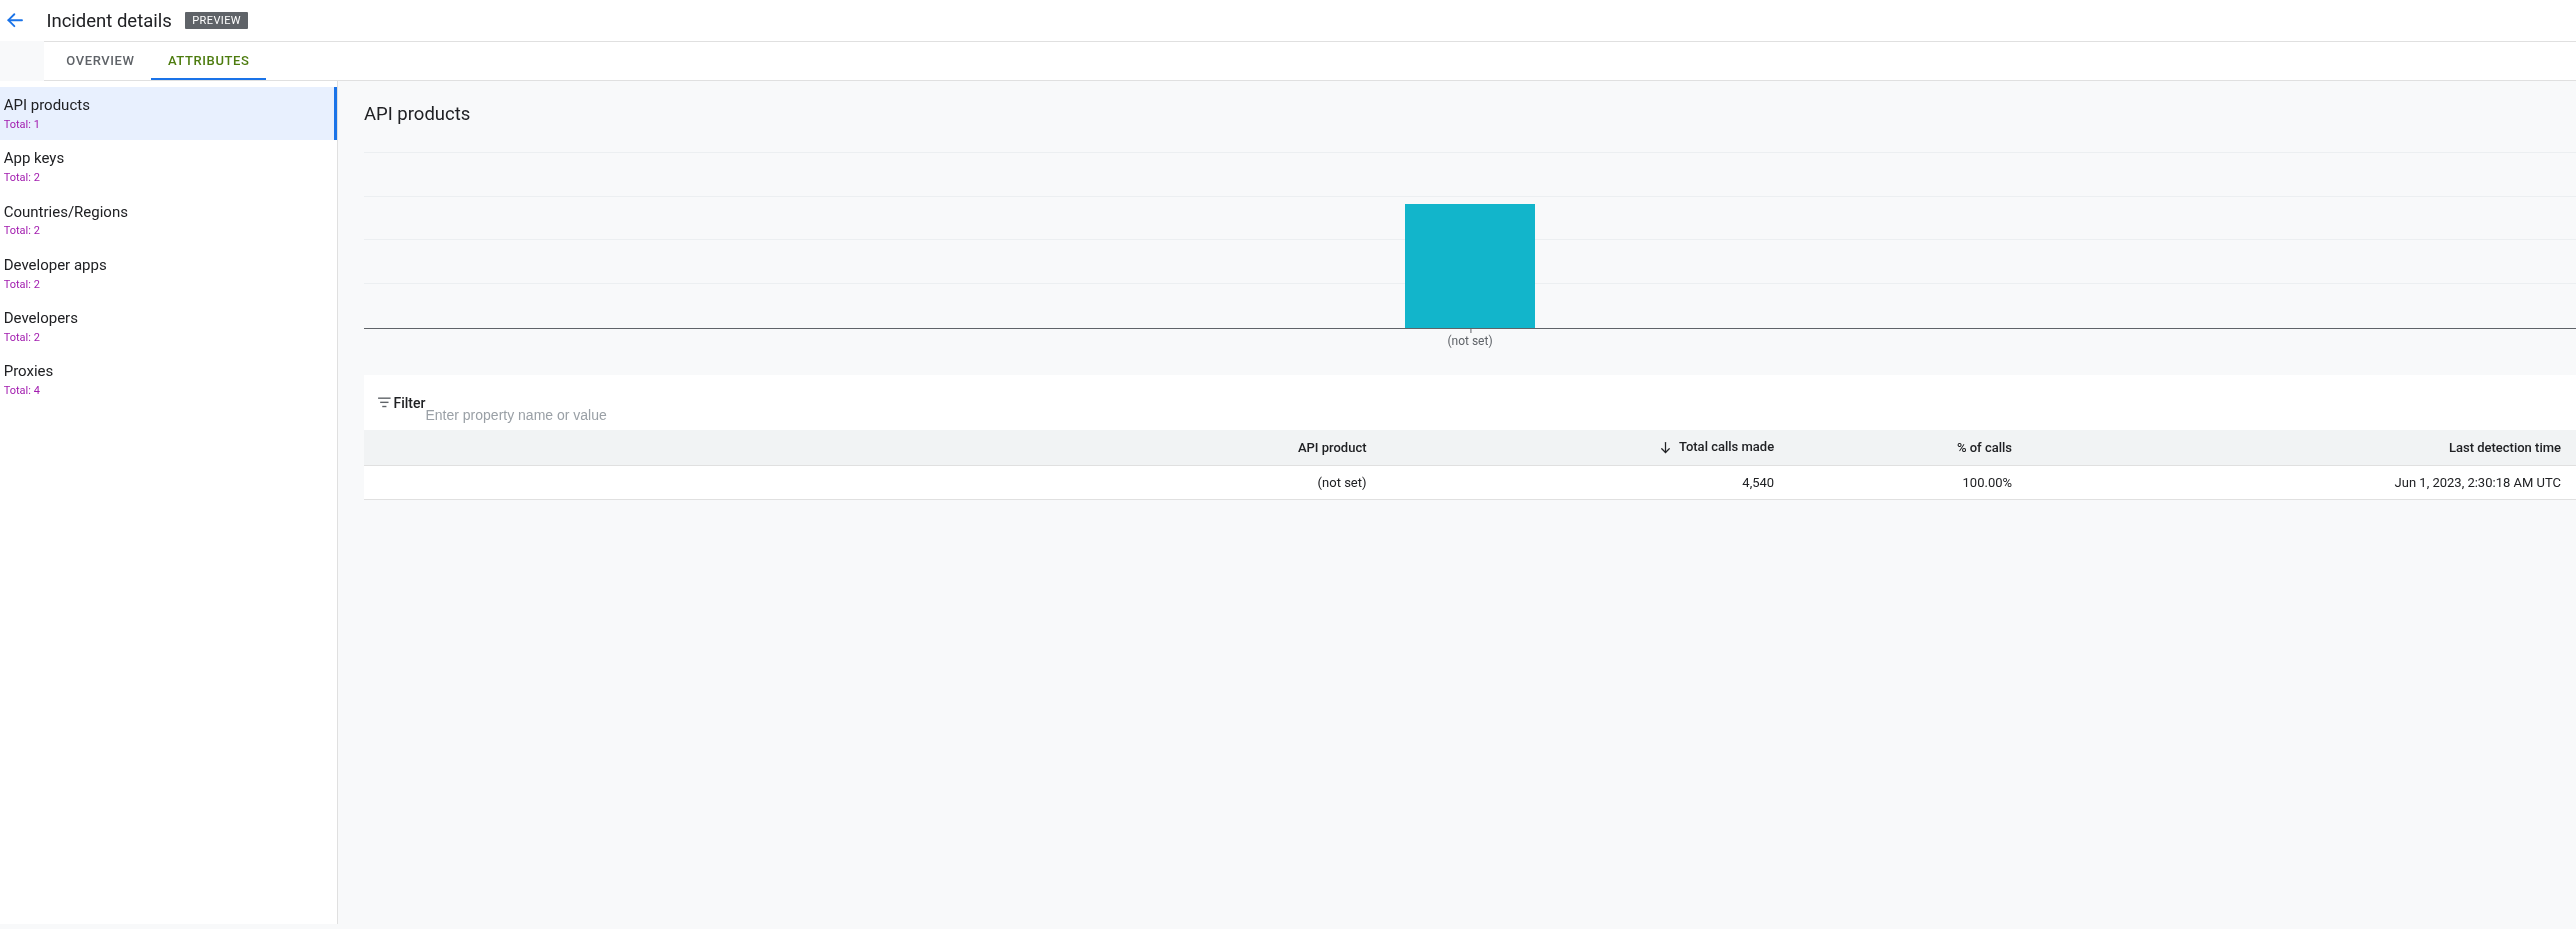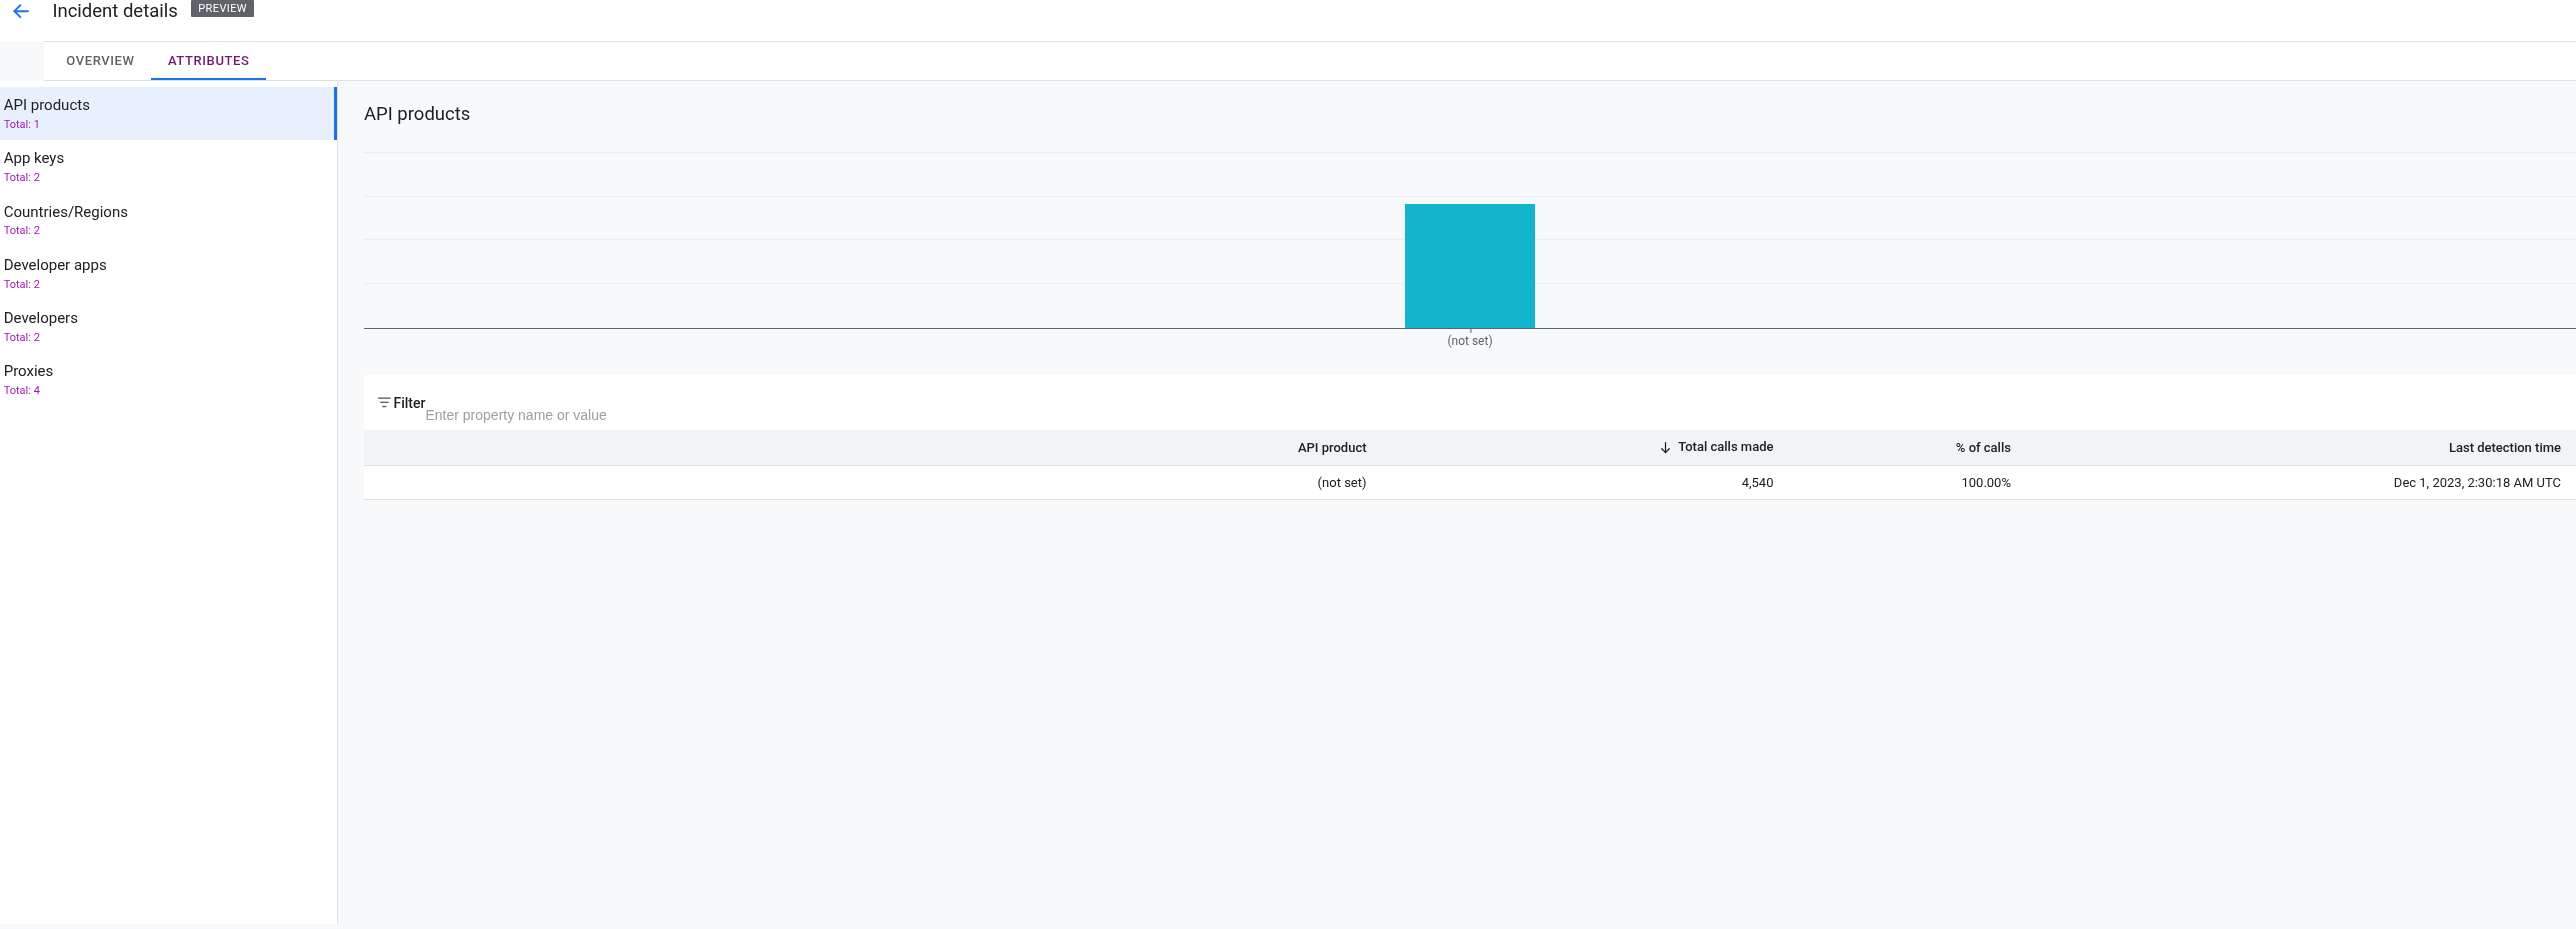"Incident details" .header { align-items: flex-start -> center; padding: 0 10px -> 0 4px }
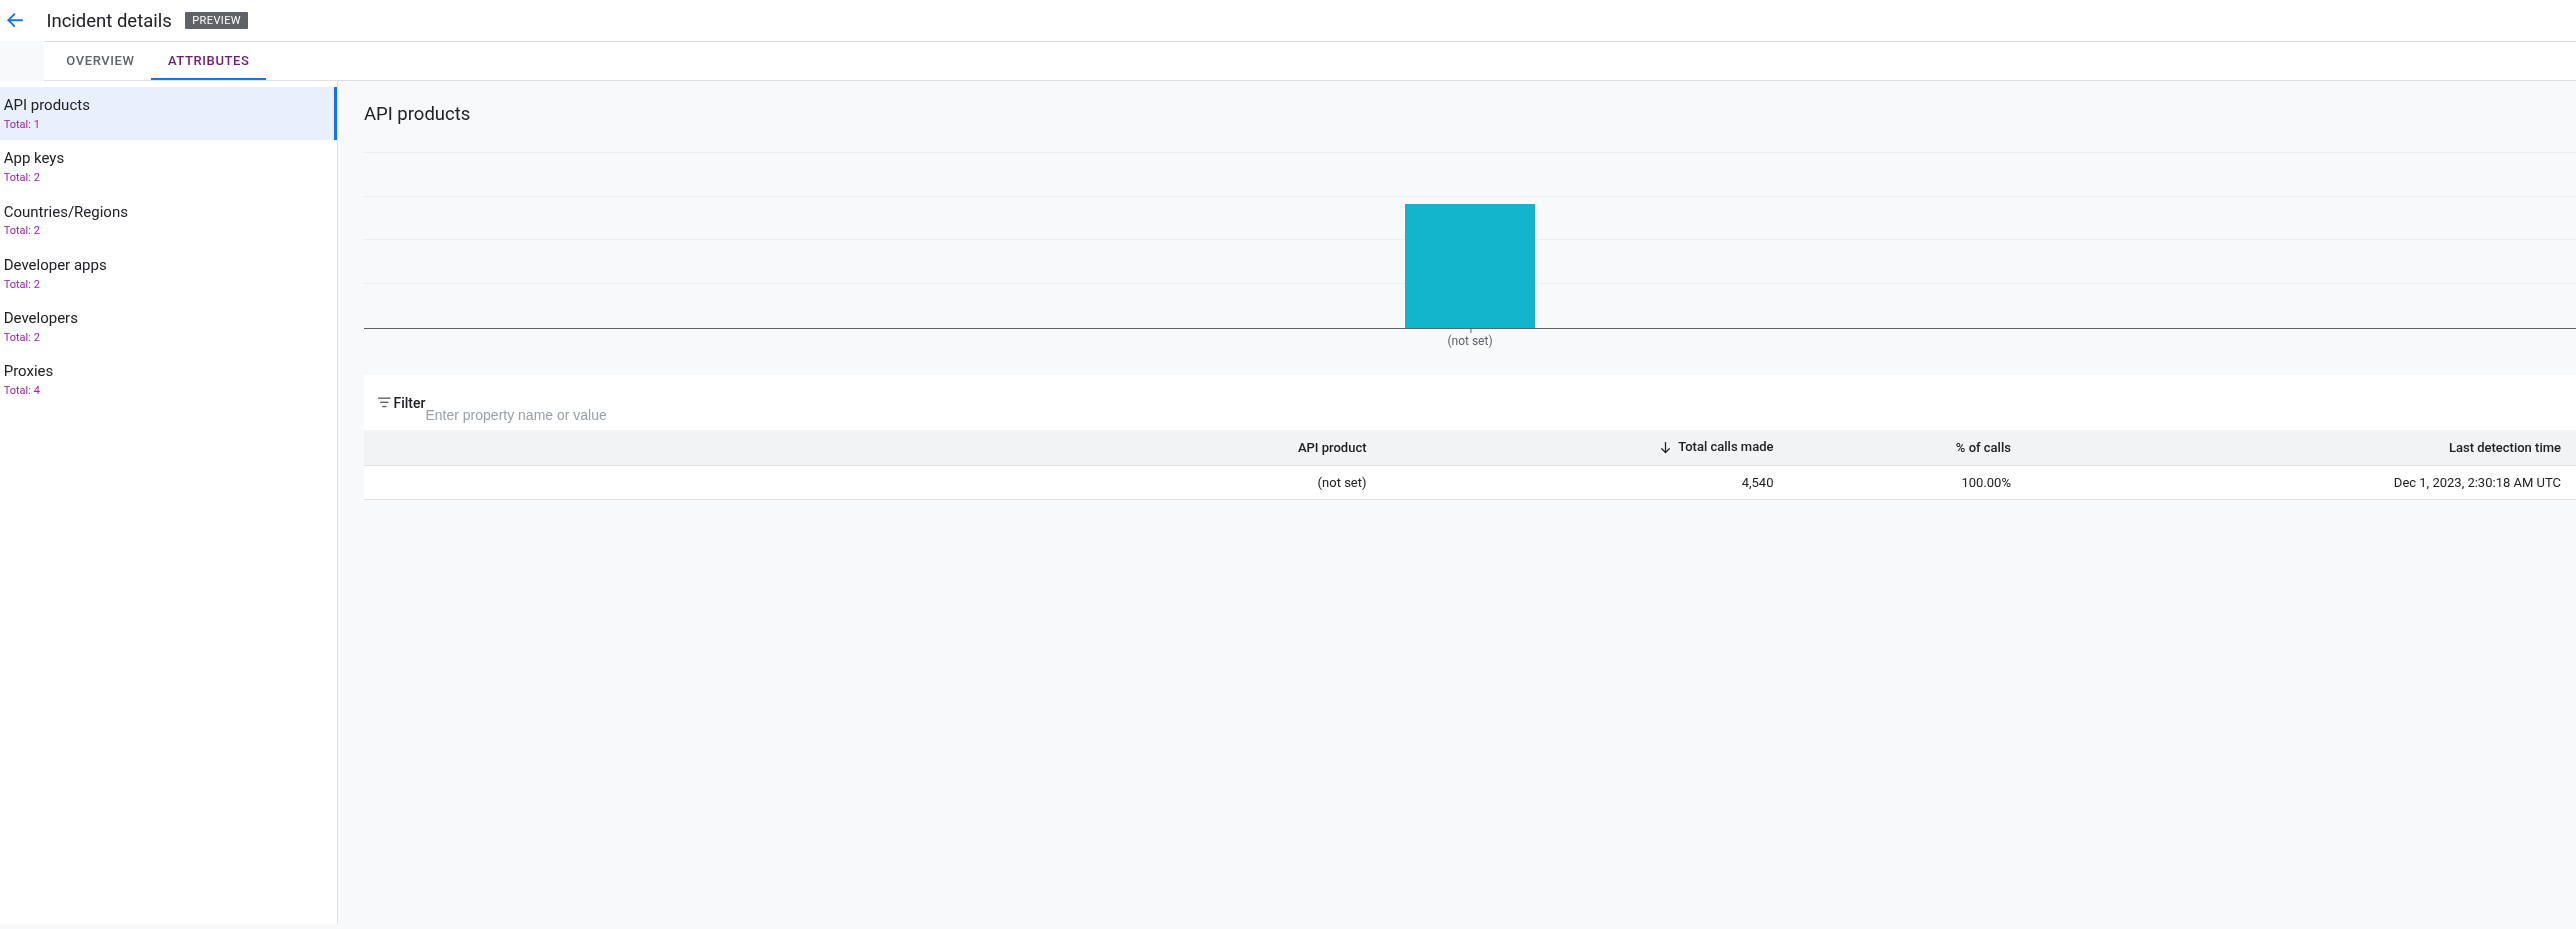"ATTRIBUTES" .tab.active { color: #701a75 -> #4d7c0f }
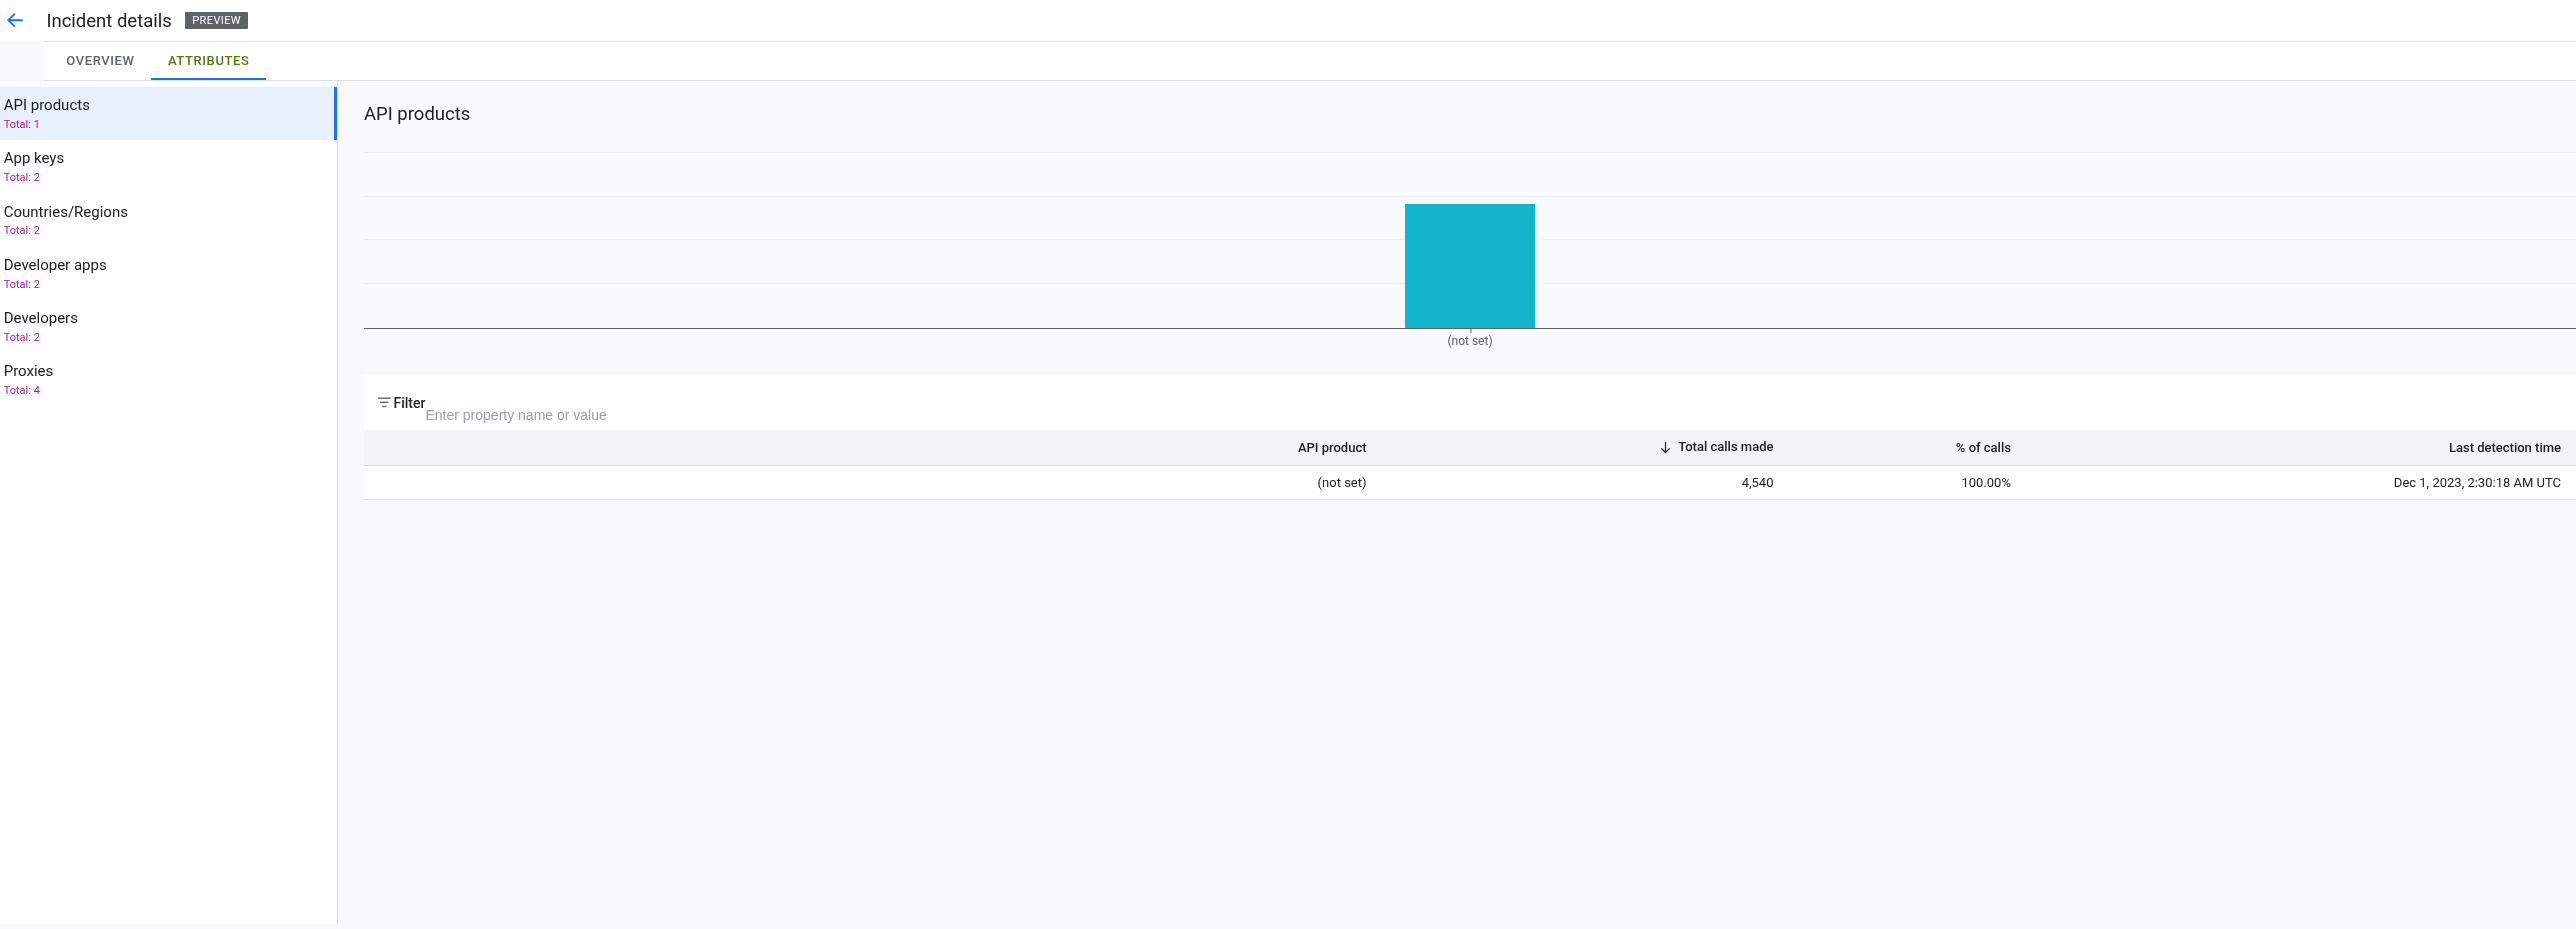"Dec 1, 2023, 2:30:18 AM" td { text: Dec -> Jun }
